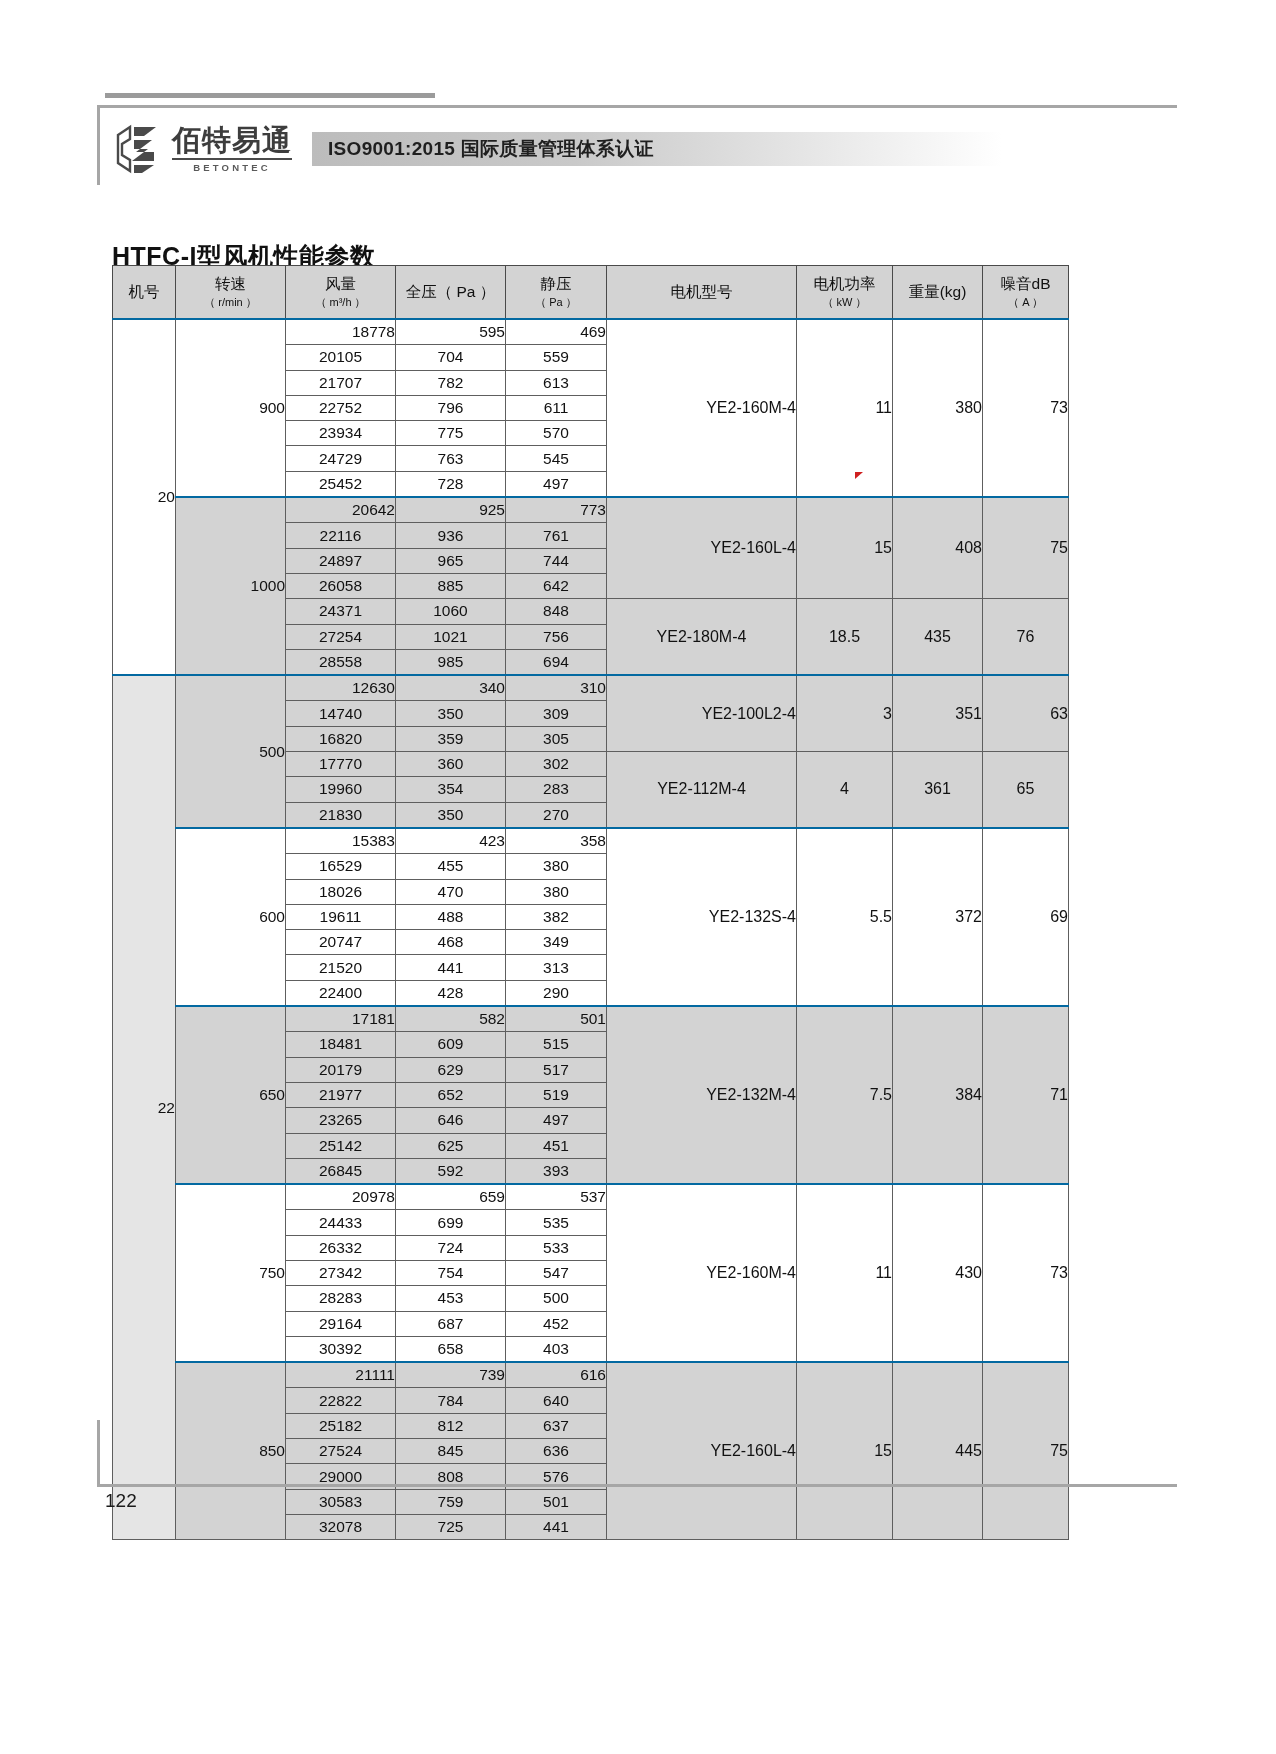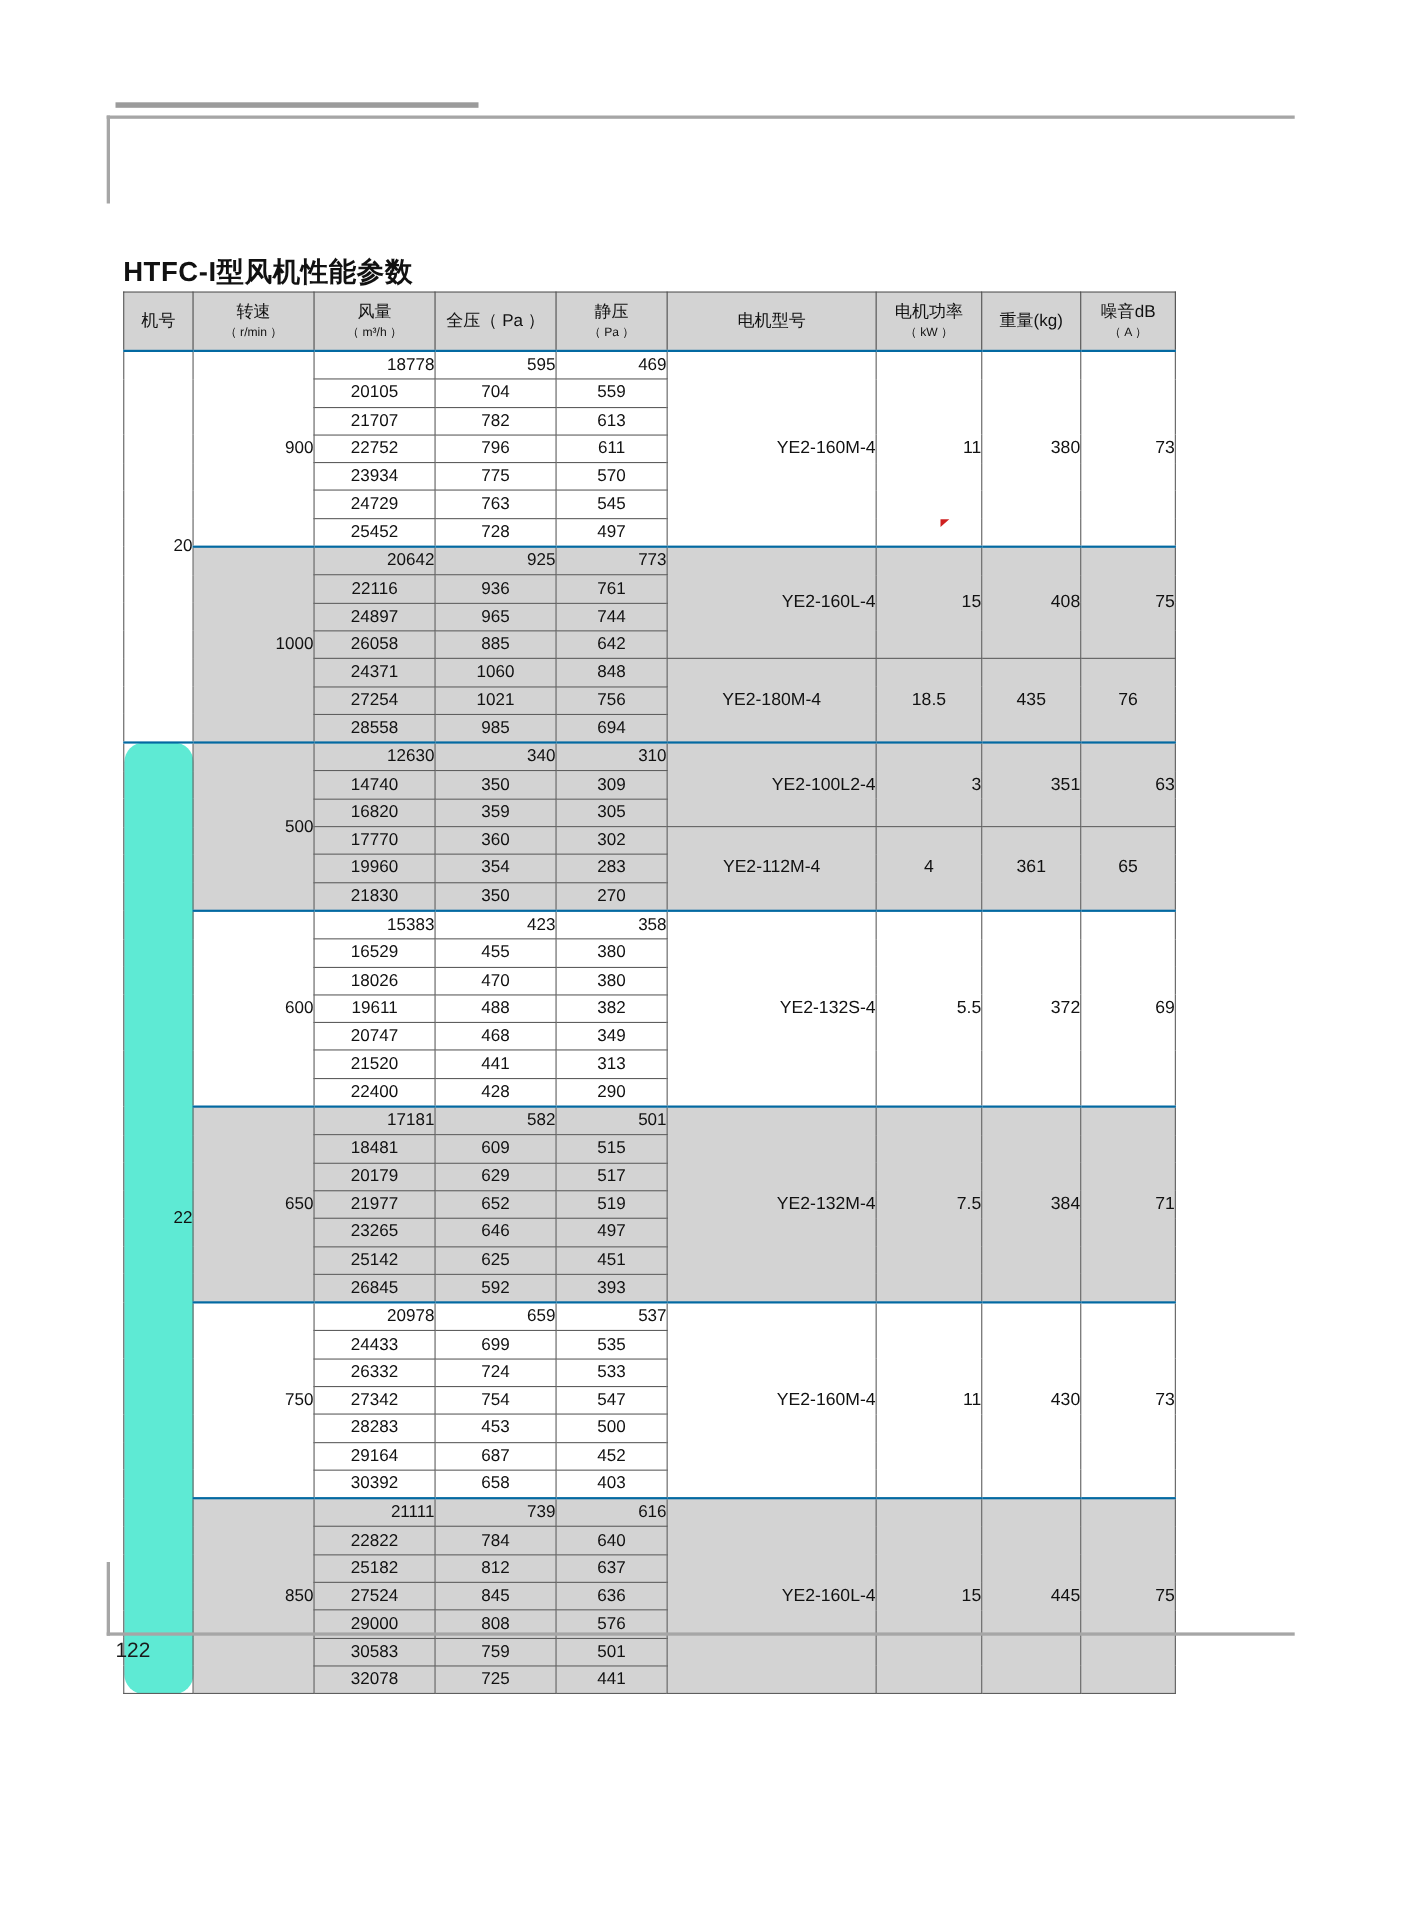"佰特易通" div.brand-row { html: none -> <div> <div> <svg> <polygon></polygon> <polygon></polygon> <polygon></polygon> <polygon></polygon> </svg> </div> <div> <div>佰特易通</div> <div>BETONTEC</div> </div> <div>ISO9001:2015 国际质量管理体系认证</div> </div> }
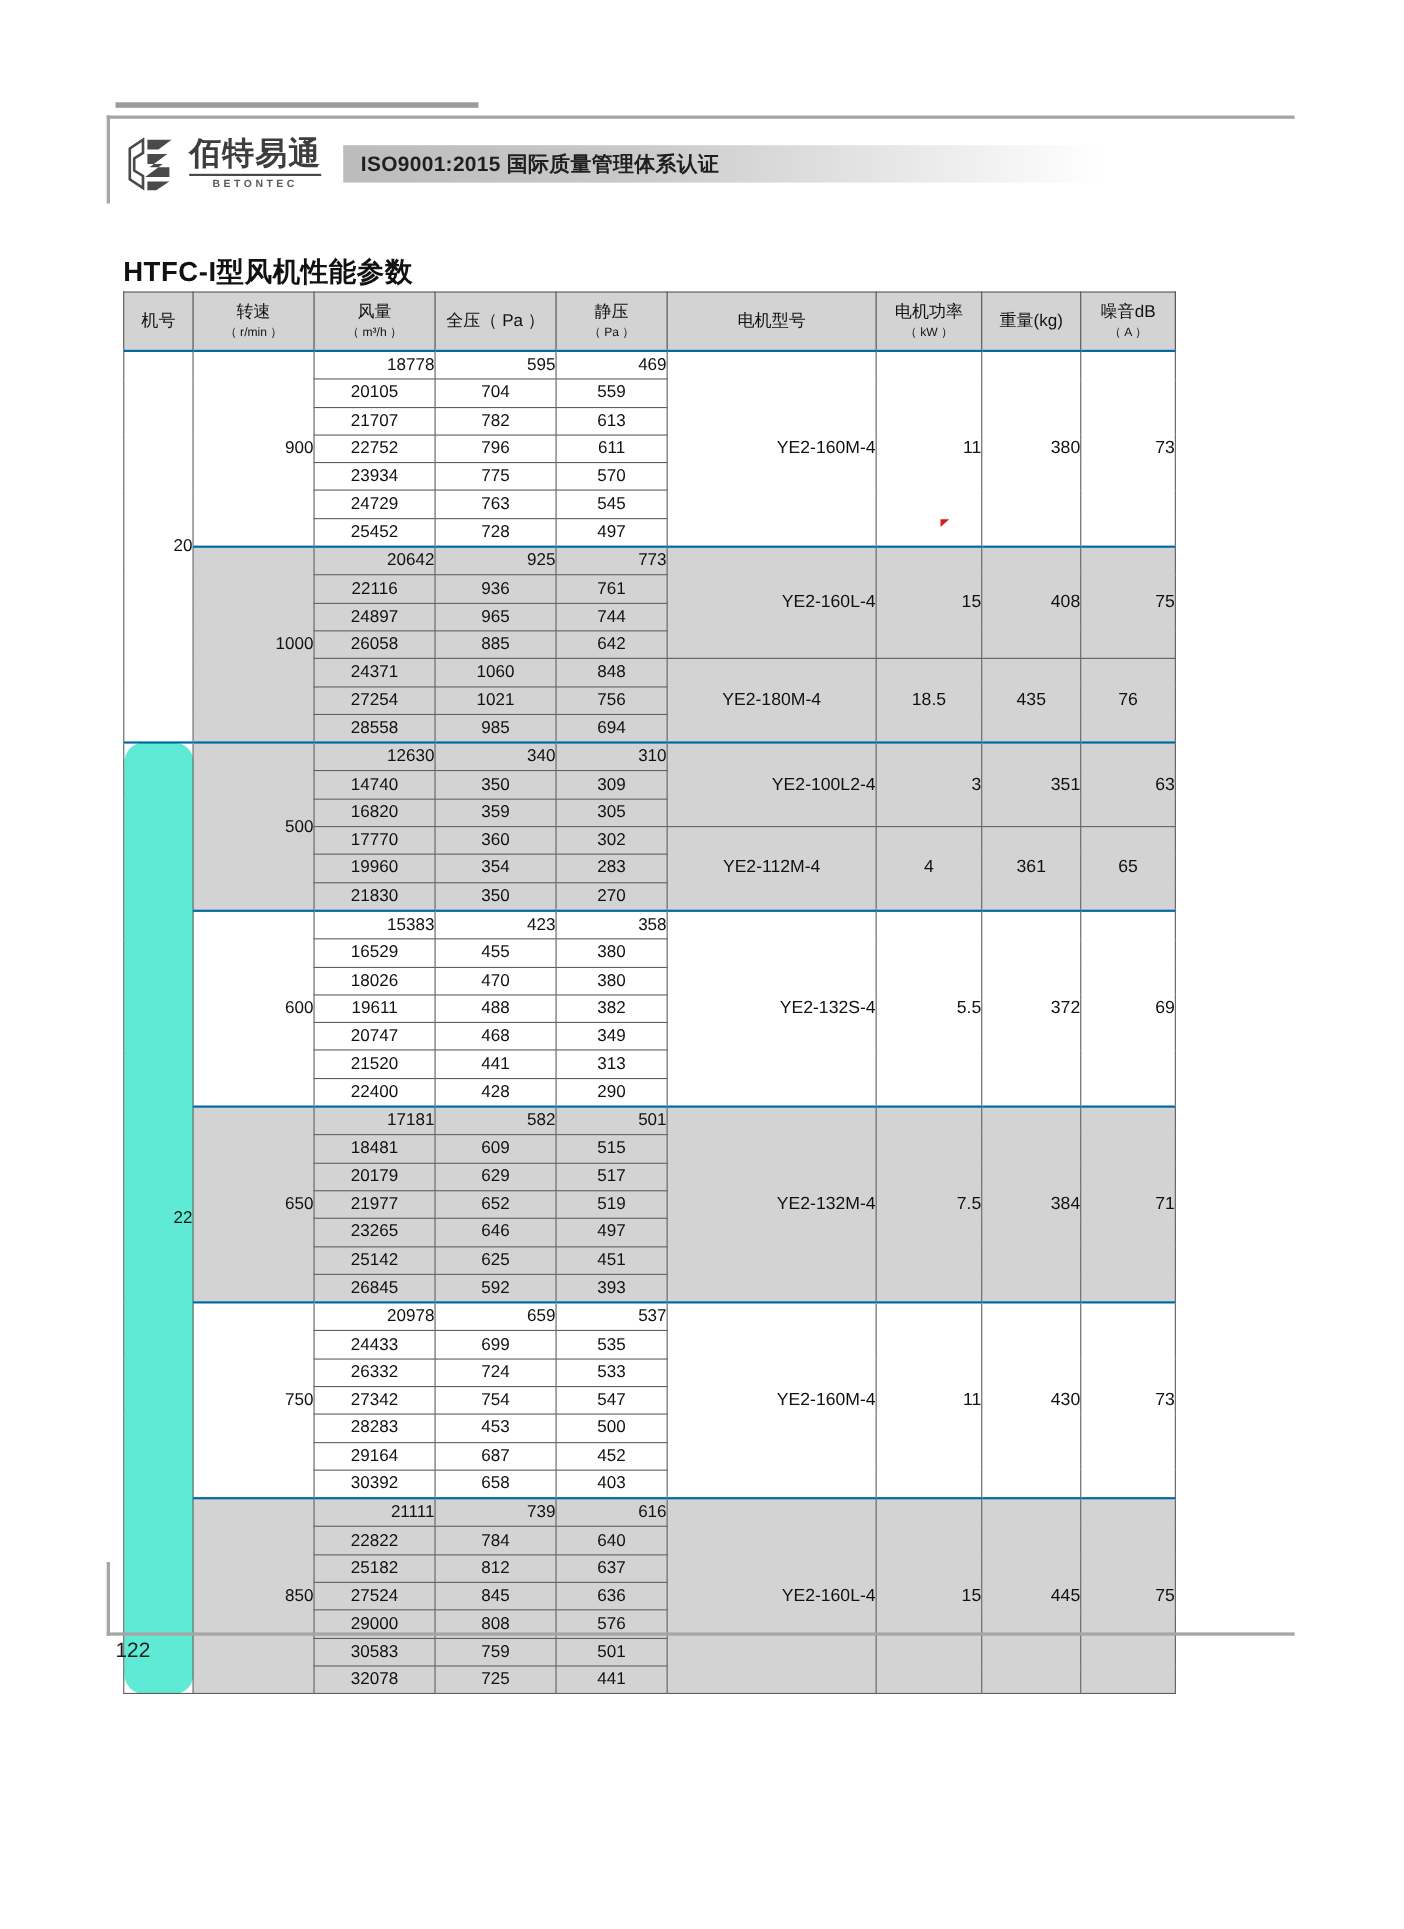"HTFC-I型风机性能参数" .section-title { top: 230px -> 240px }
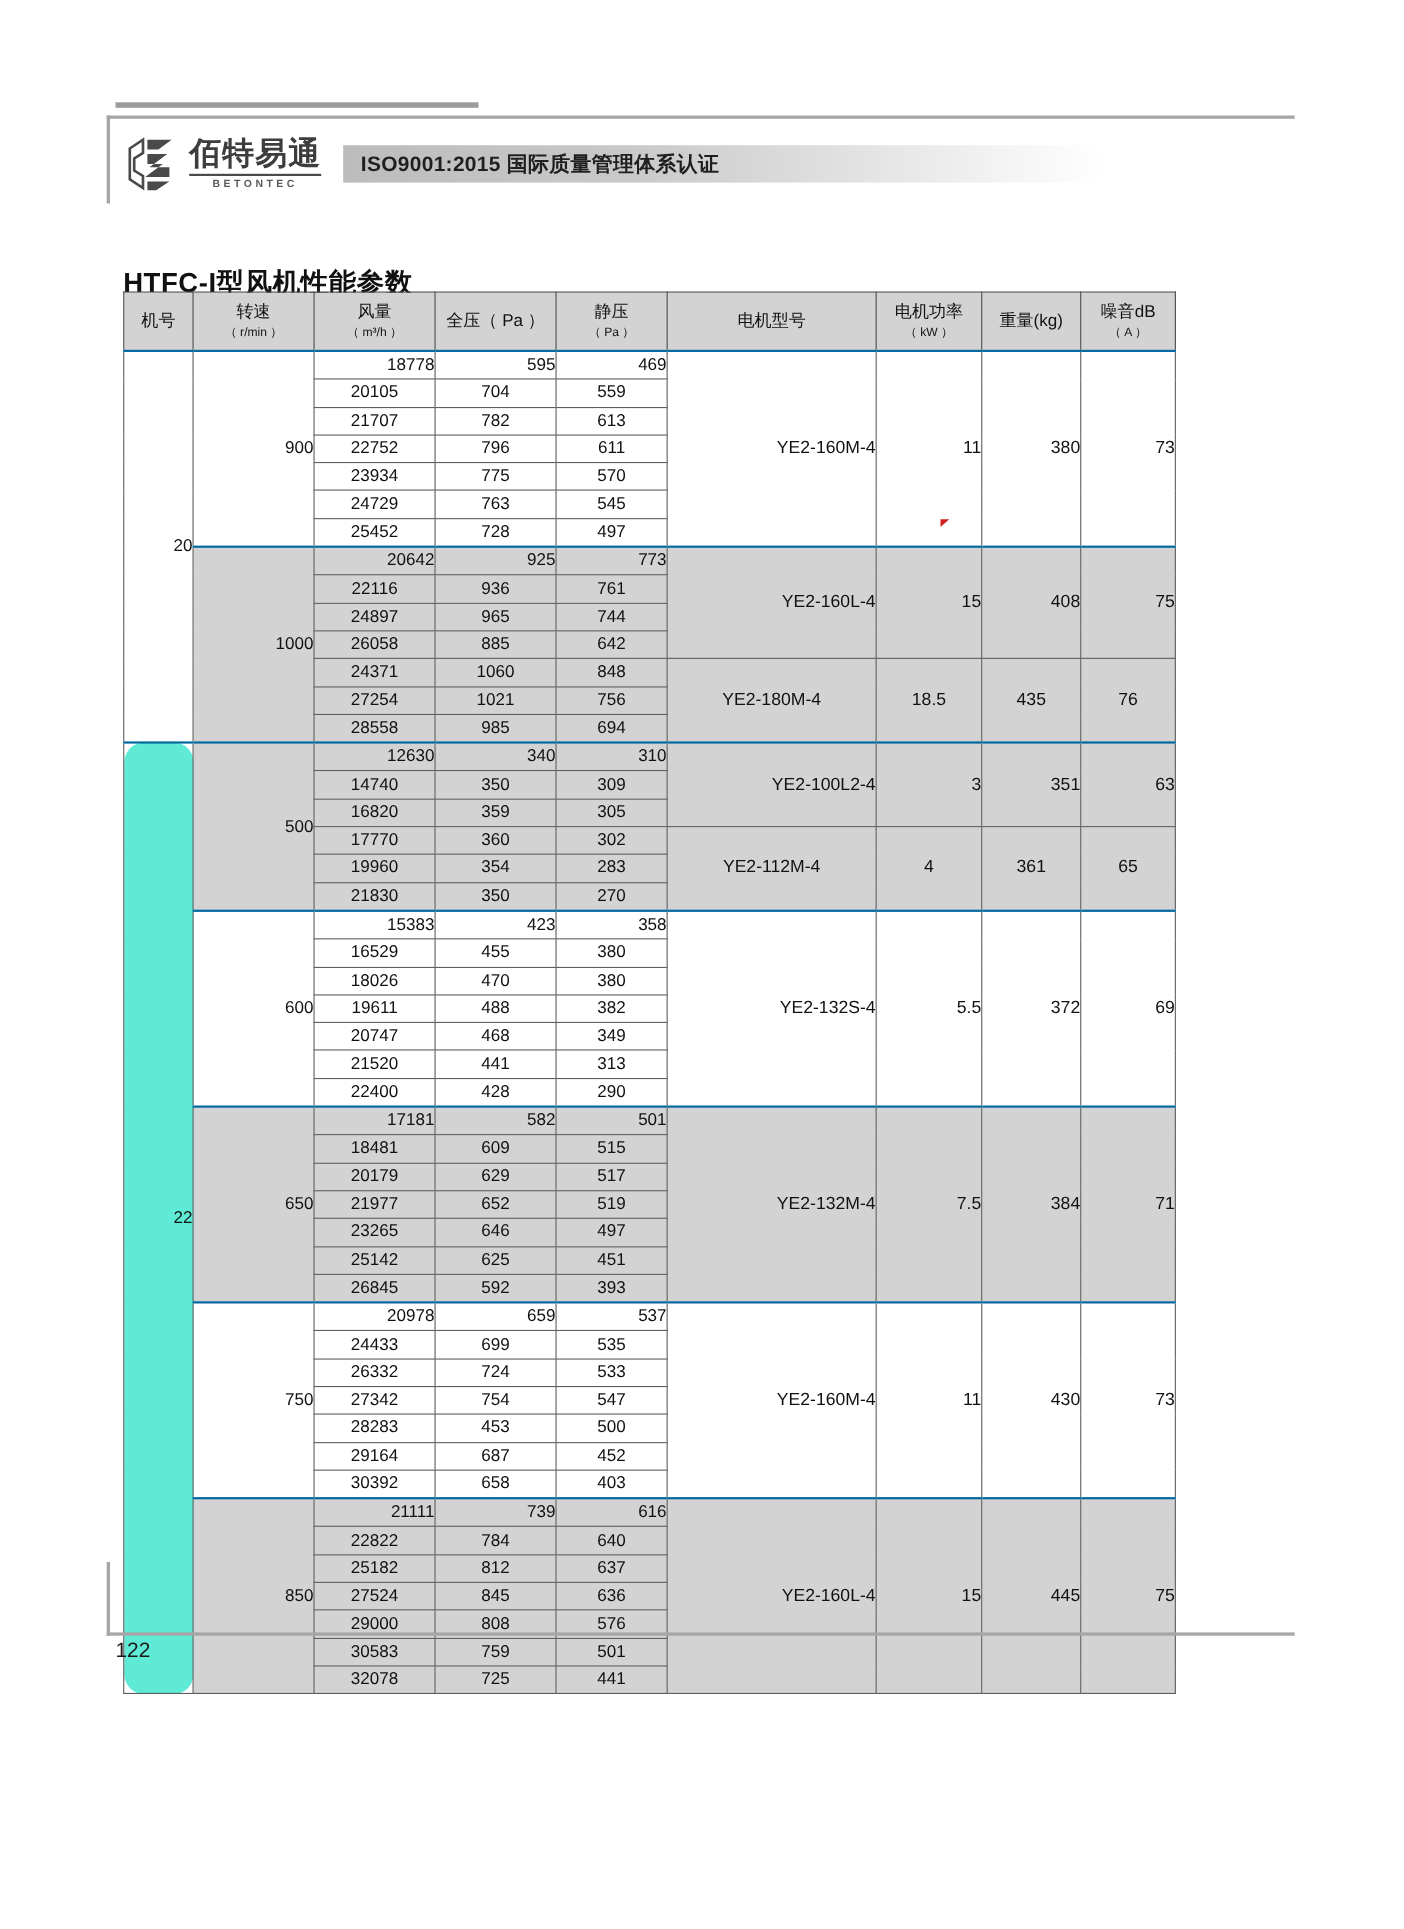"22" td.machine-cell { background: #5eead4 -> #e5e5e5; border-radius: 18px -> none }
